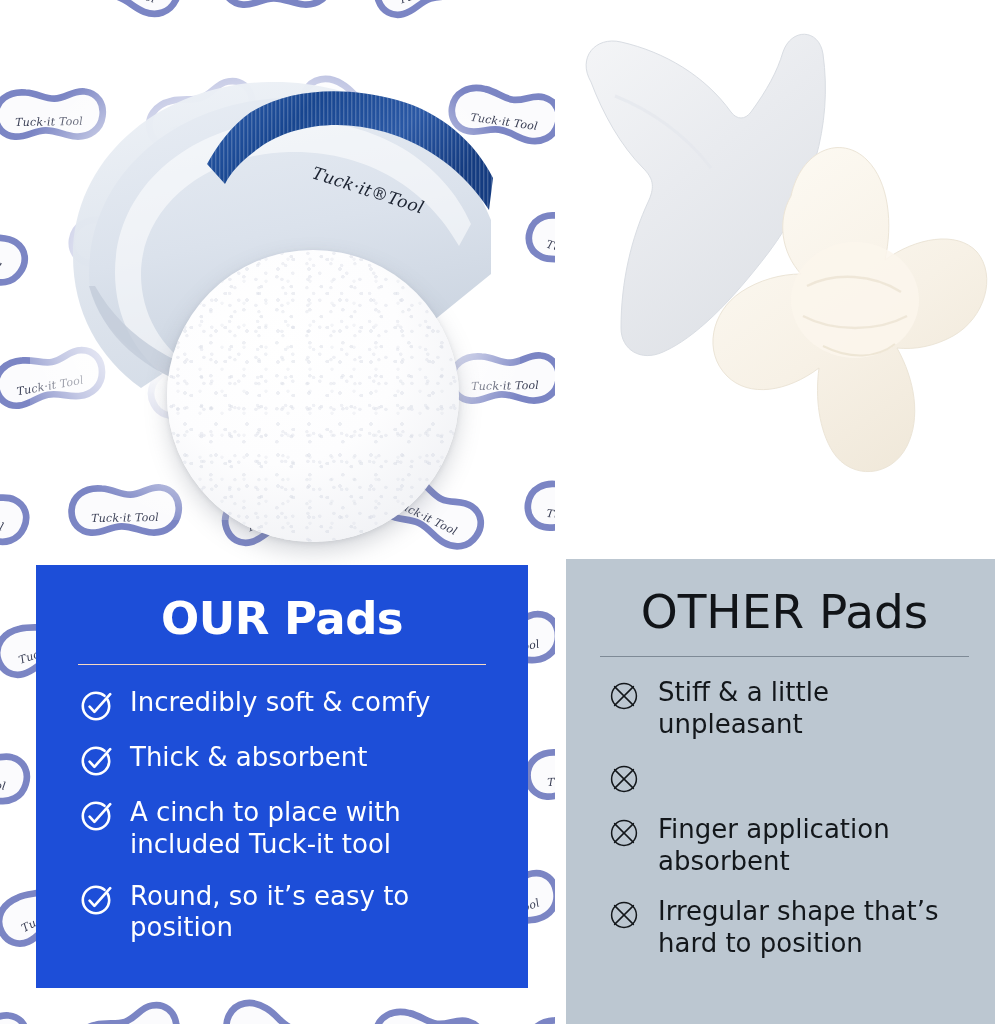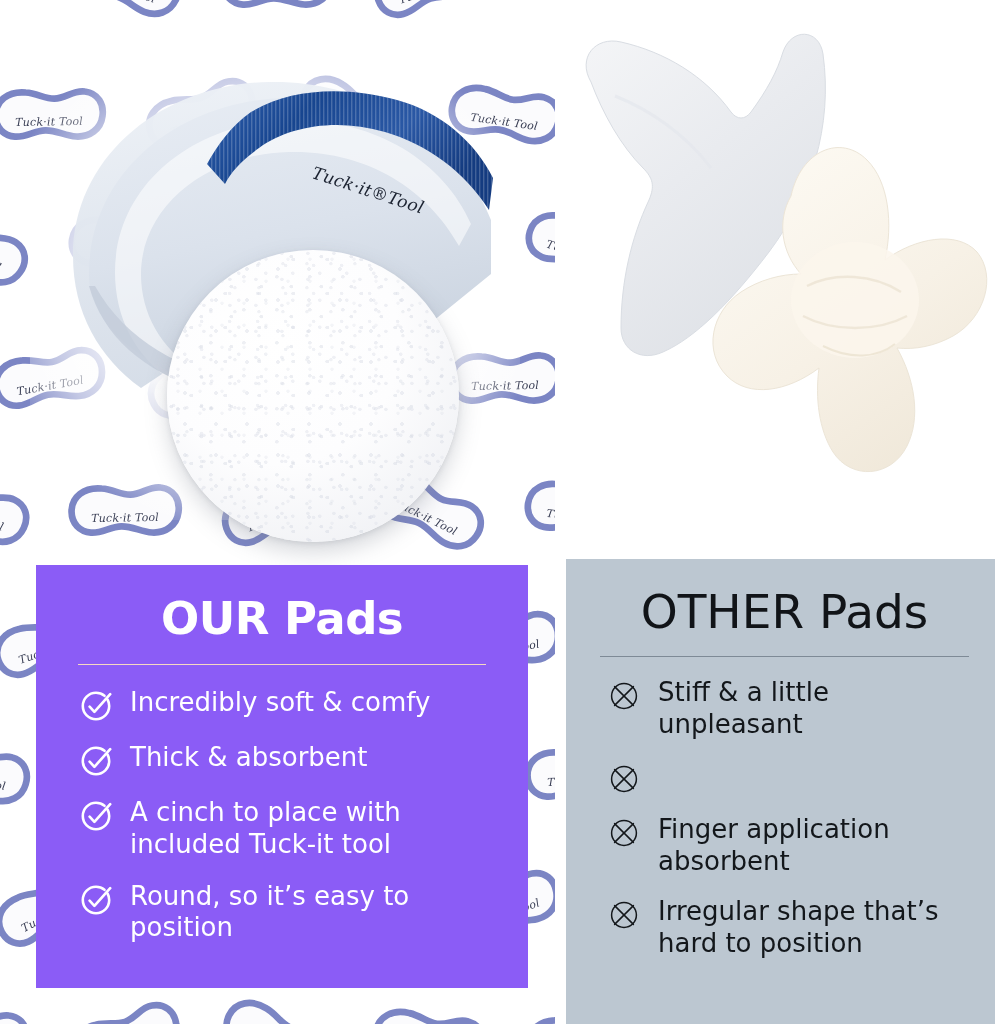"OUR Pads" .panel-ours { background: #8b5cf6 -> #1d4ed8 }
